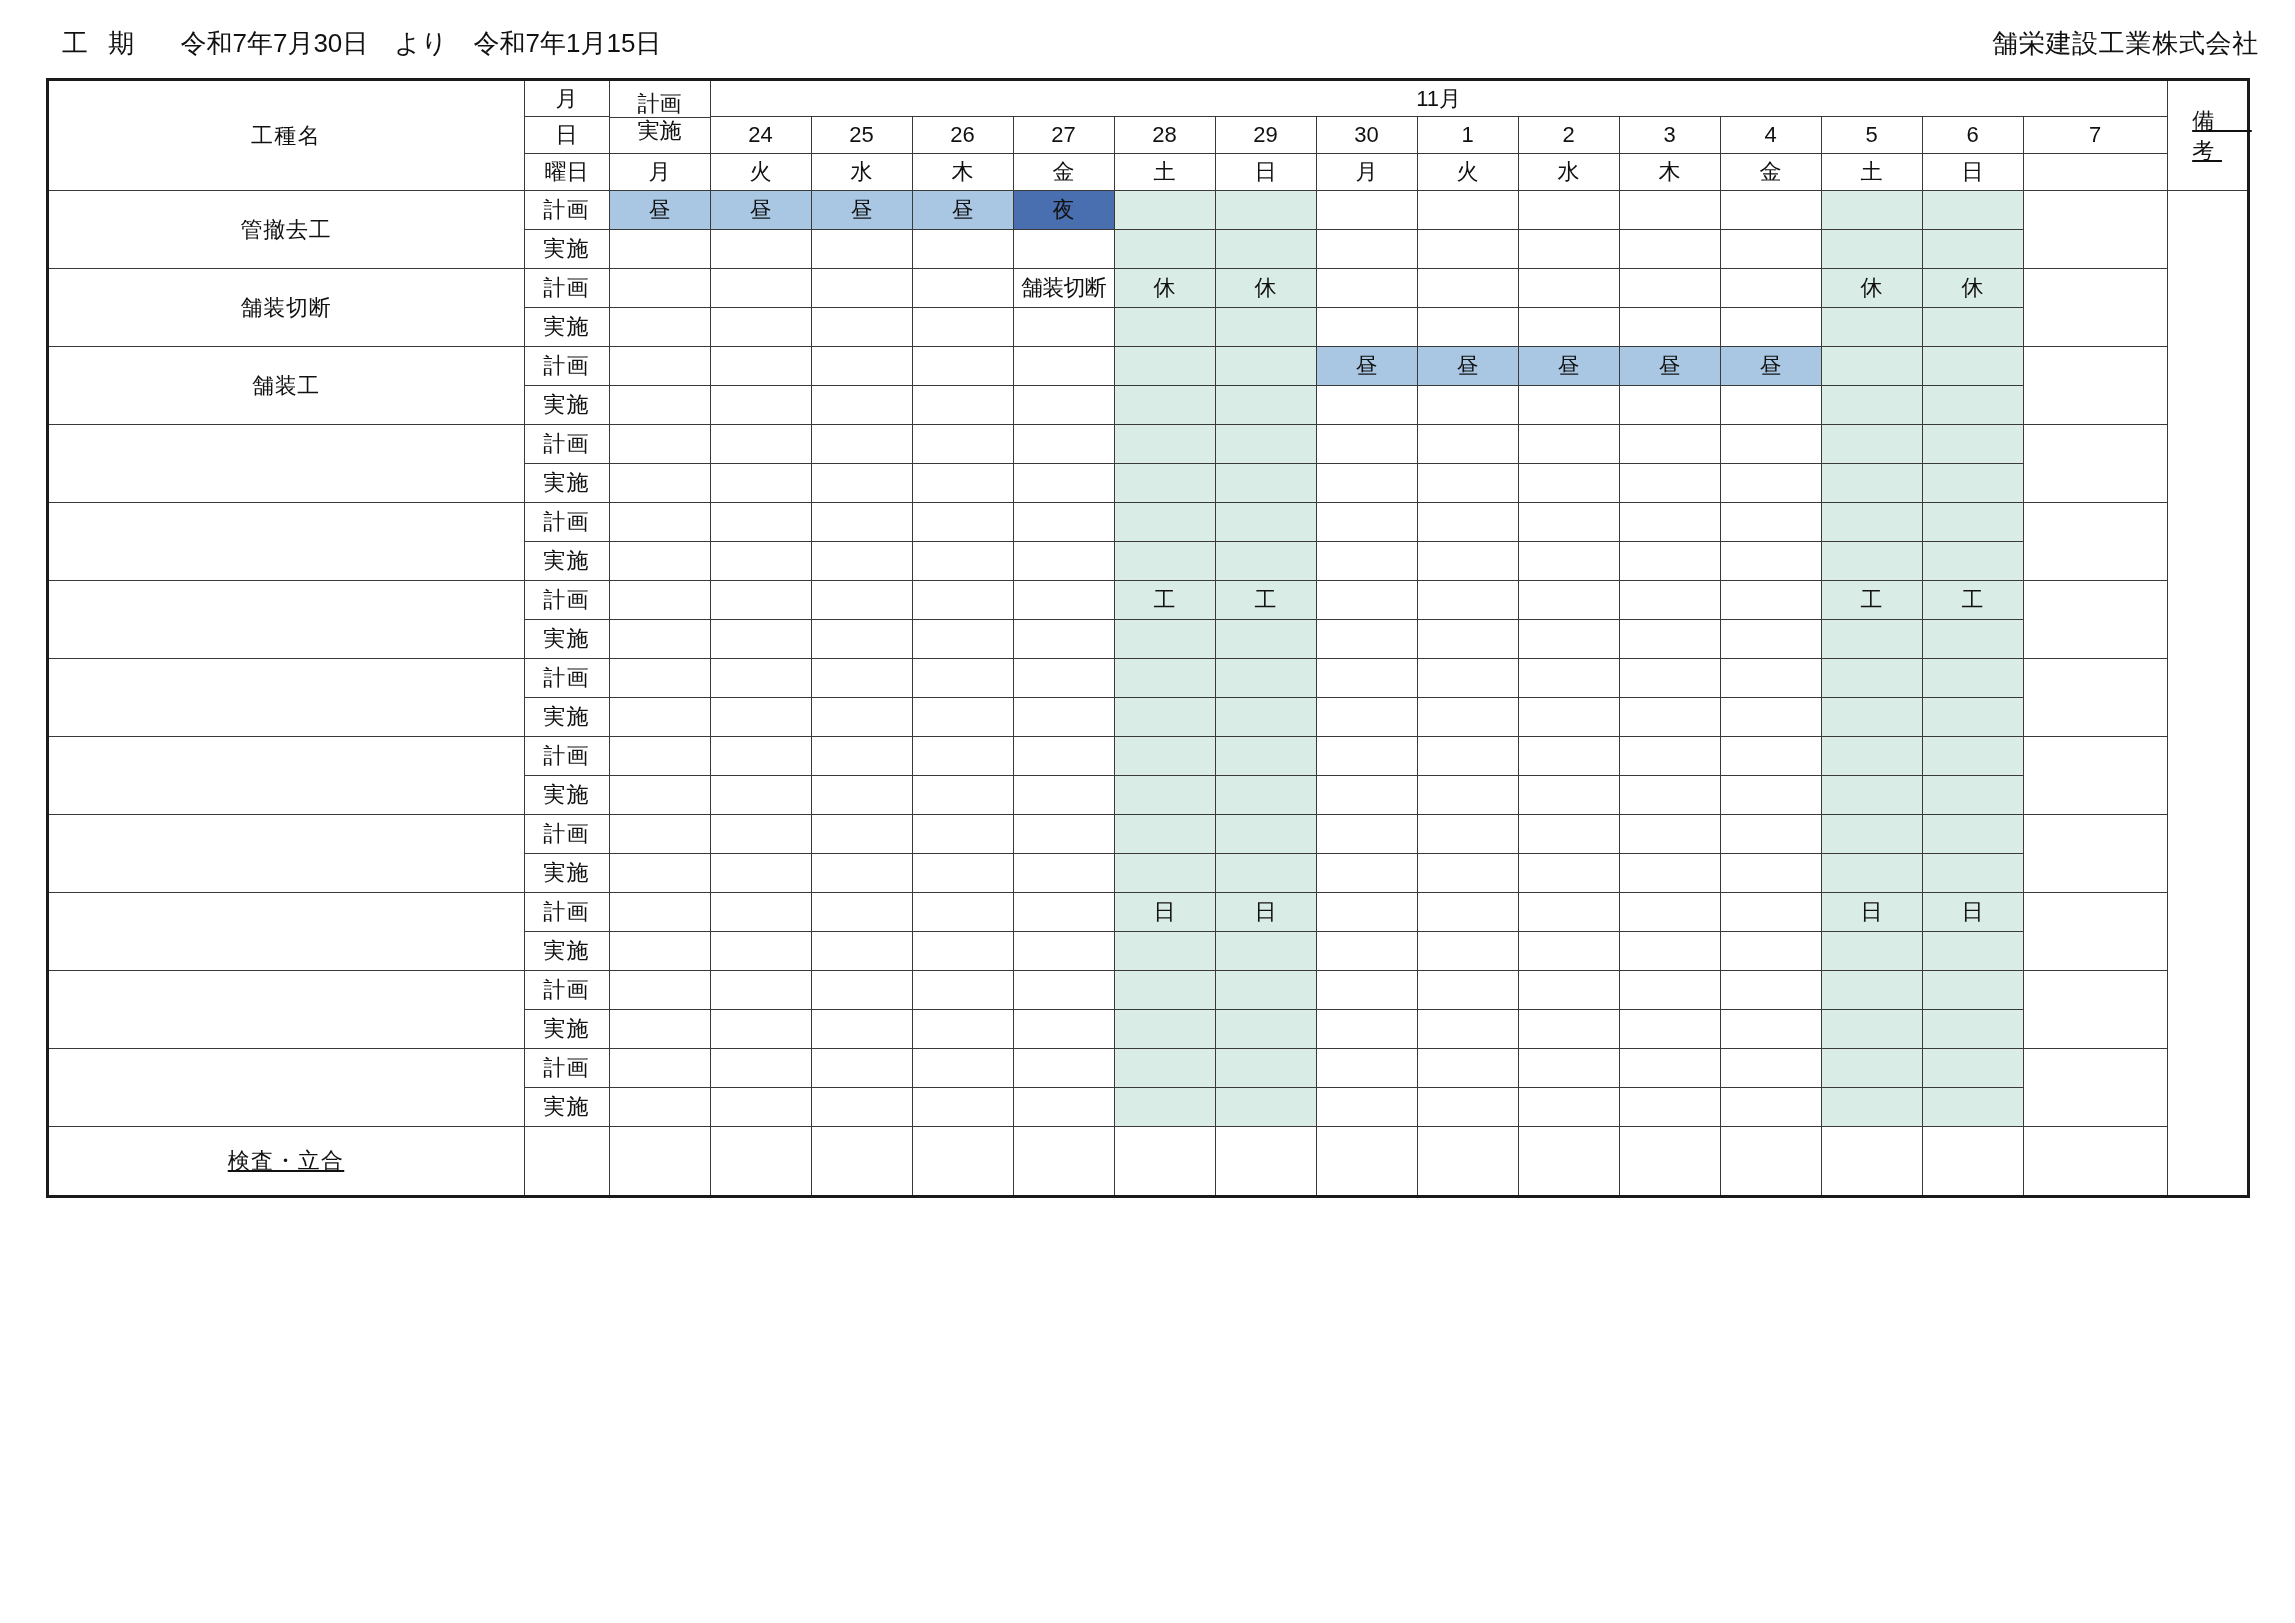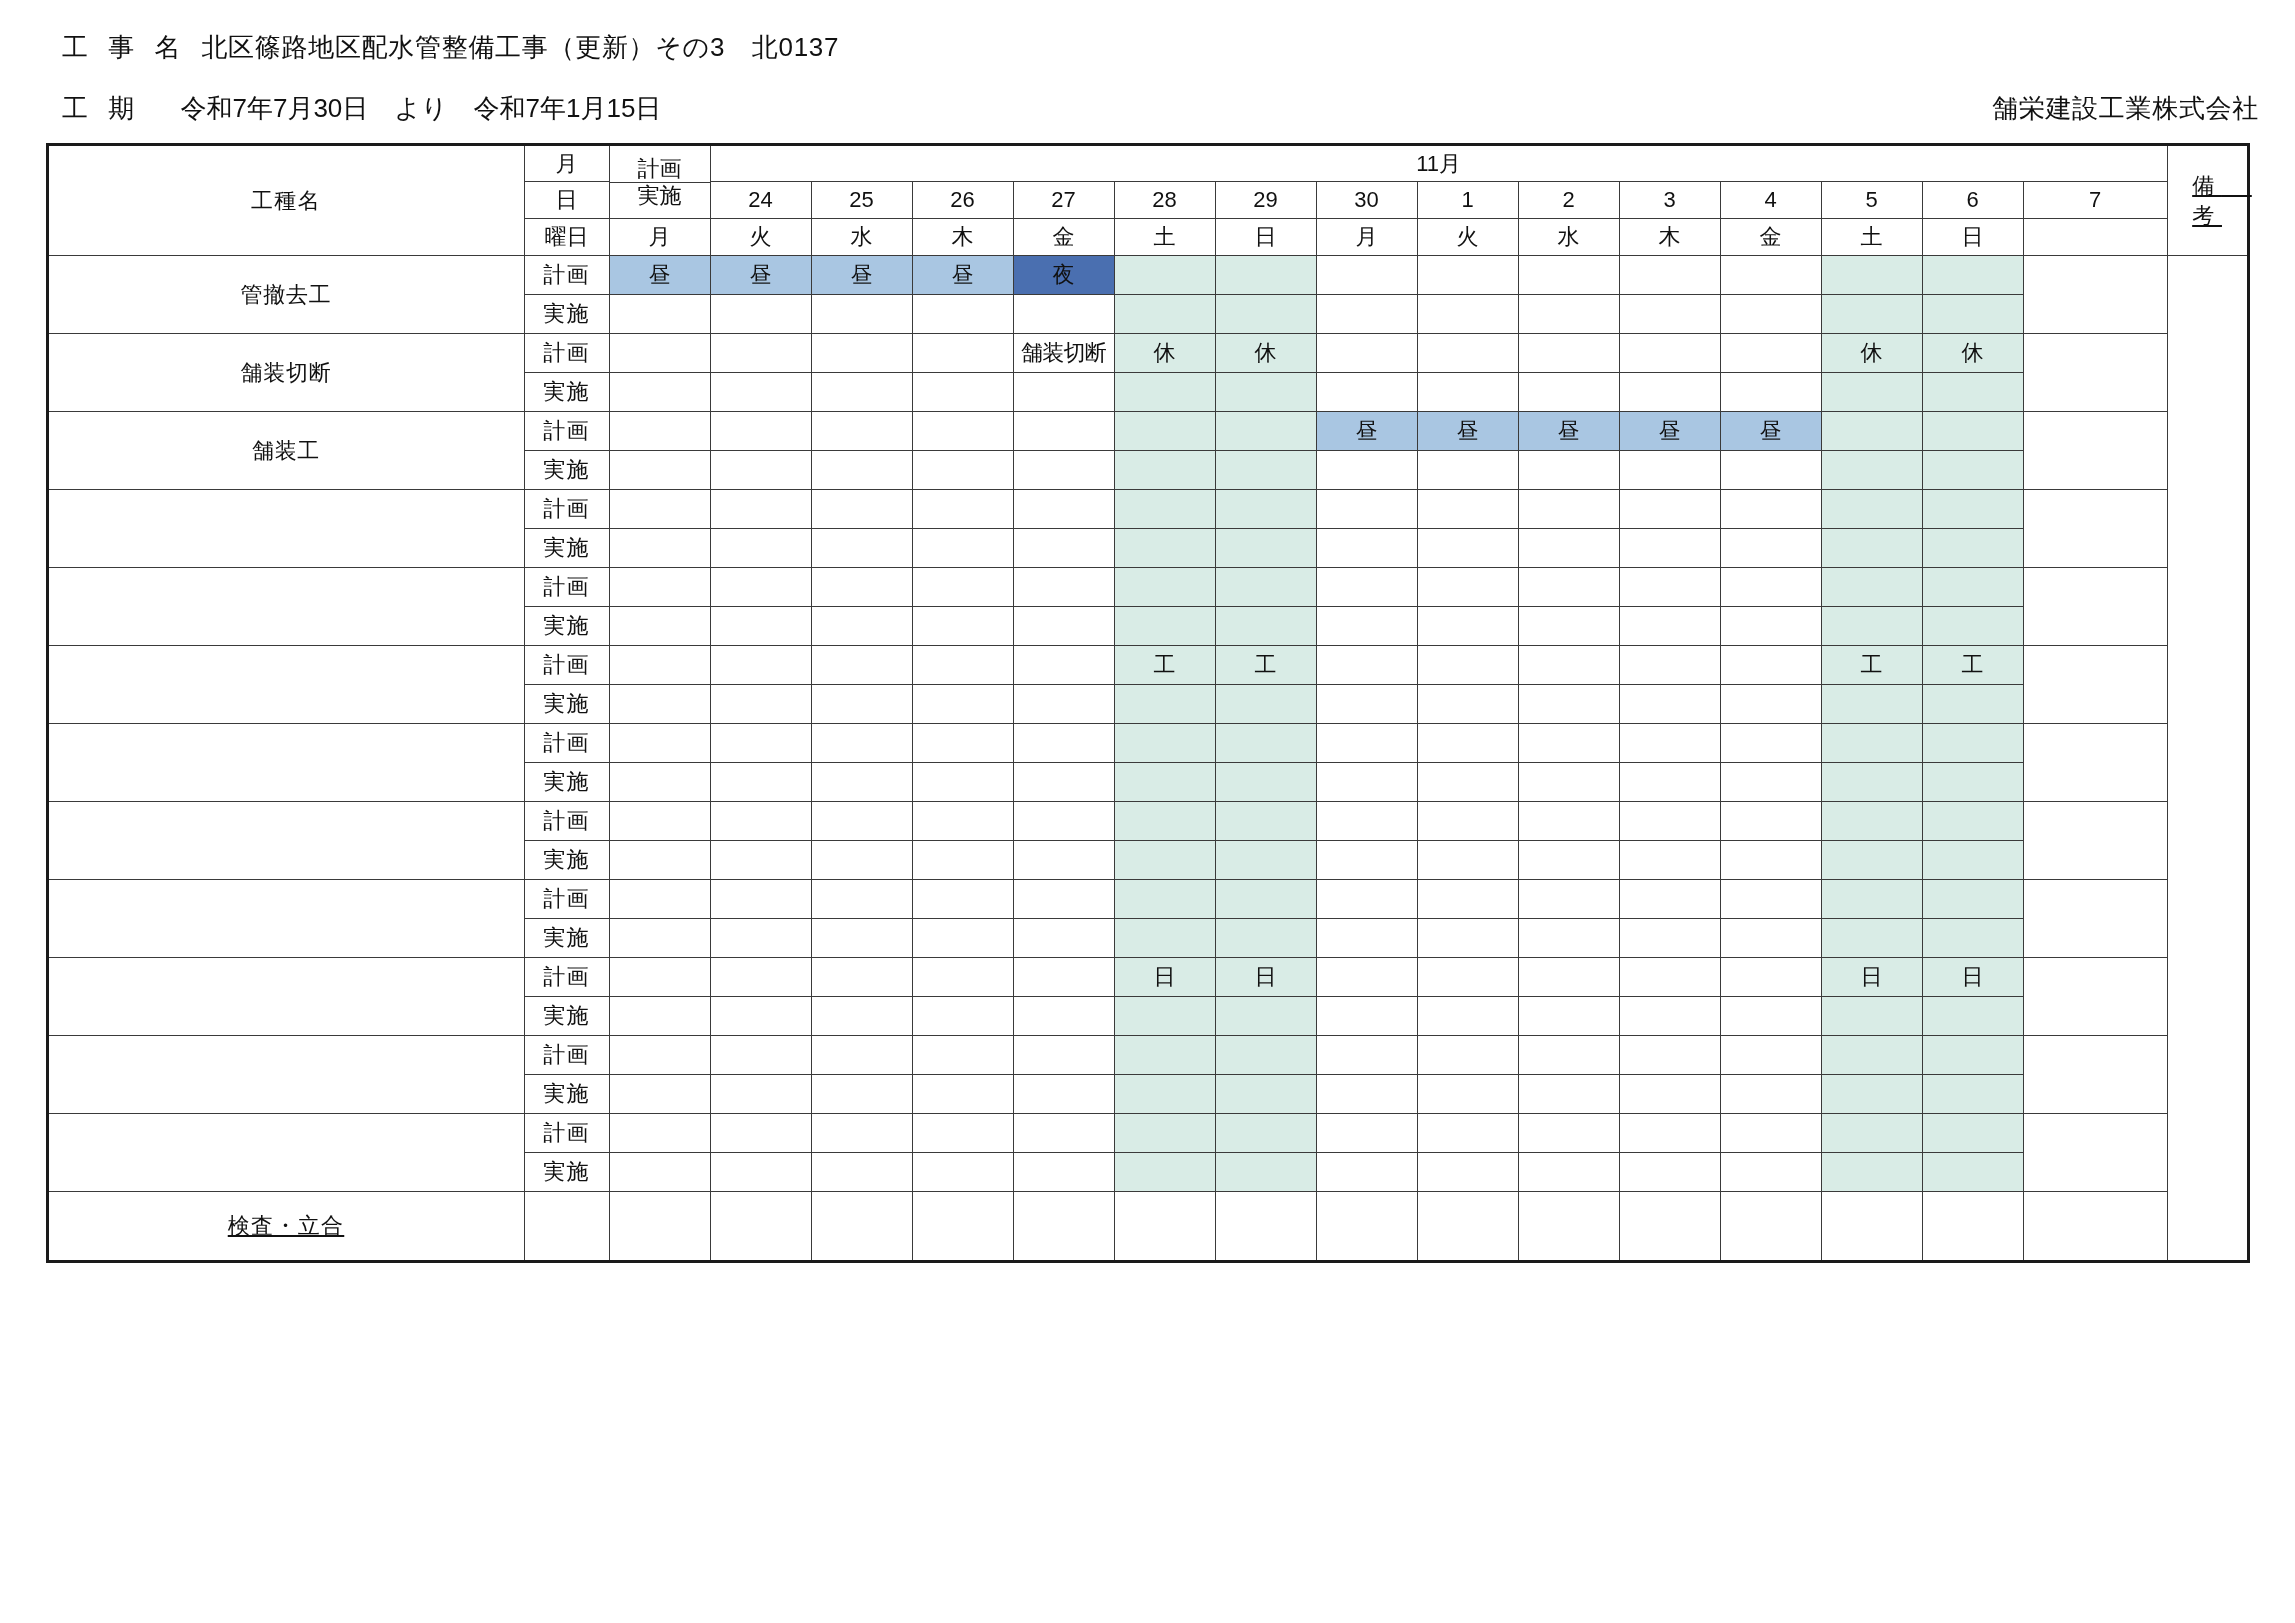"工 事 名 北区篠路地区配水管整備工事（更新）その3 北0137" div.meta-row { html: <div> <span>工 事 名</span> <span>北区篠路地区配水管整備工事（更新）その3 北0137</span> </div> -> none }
